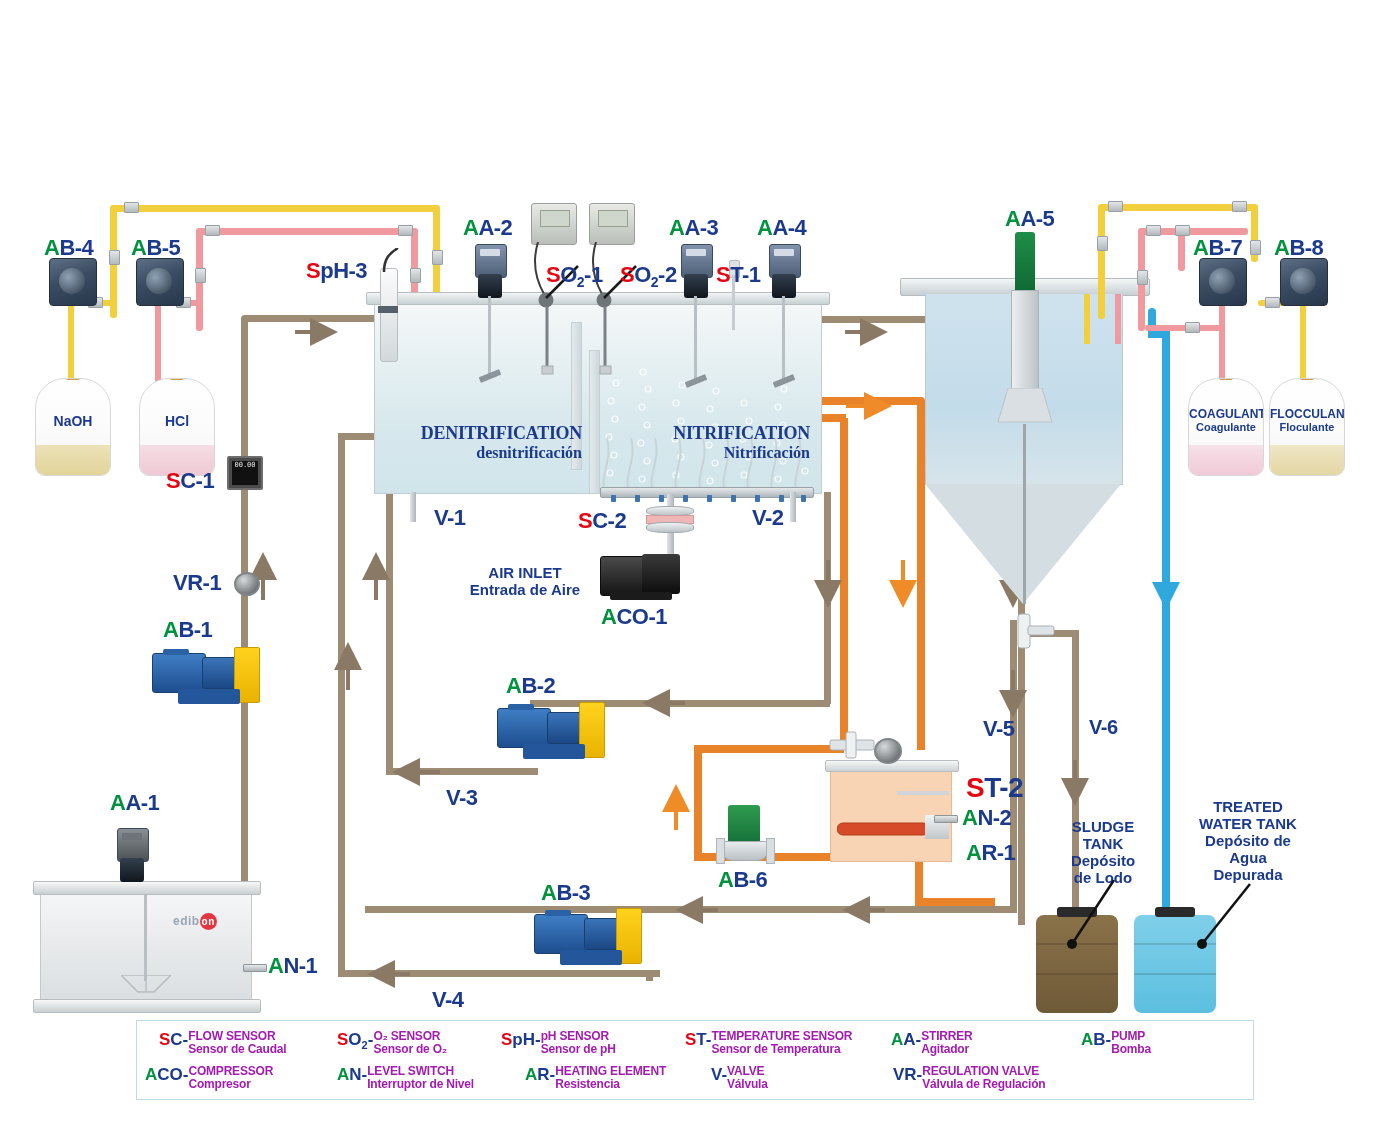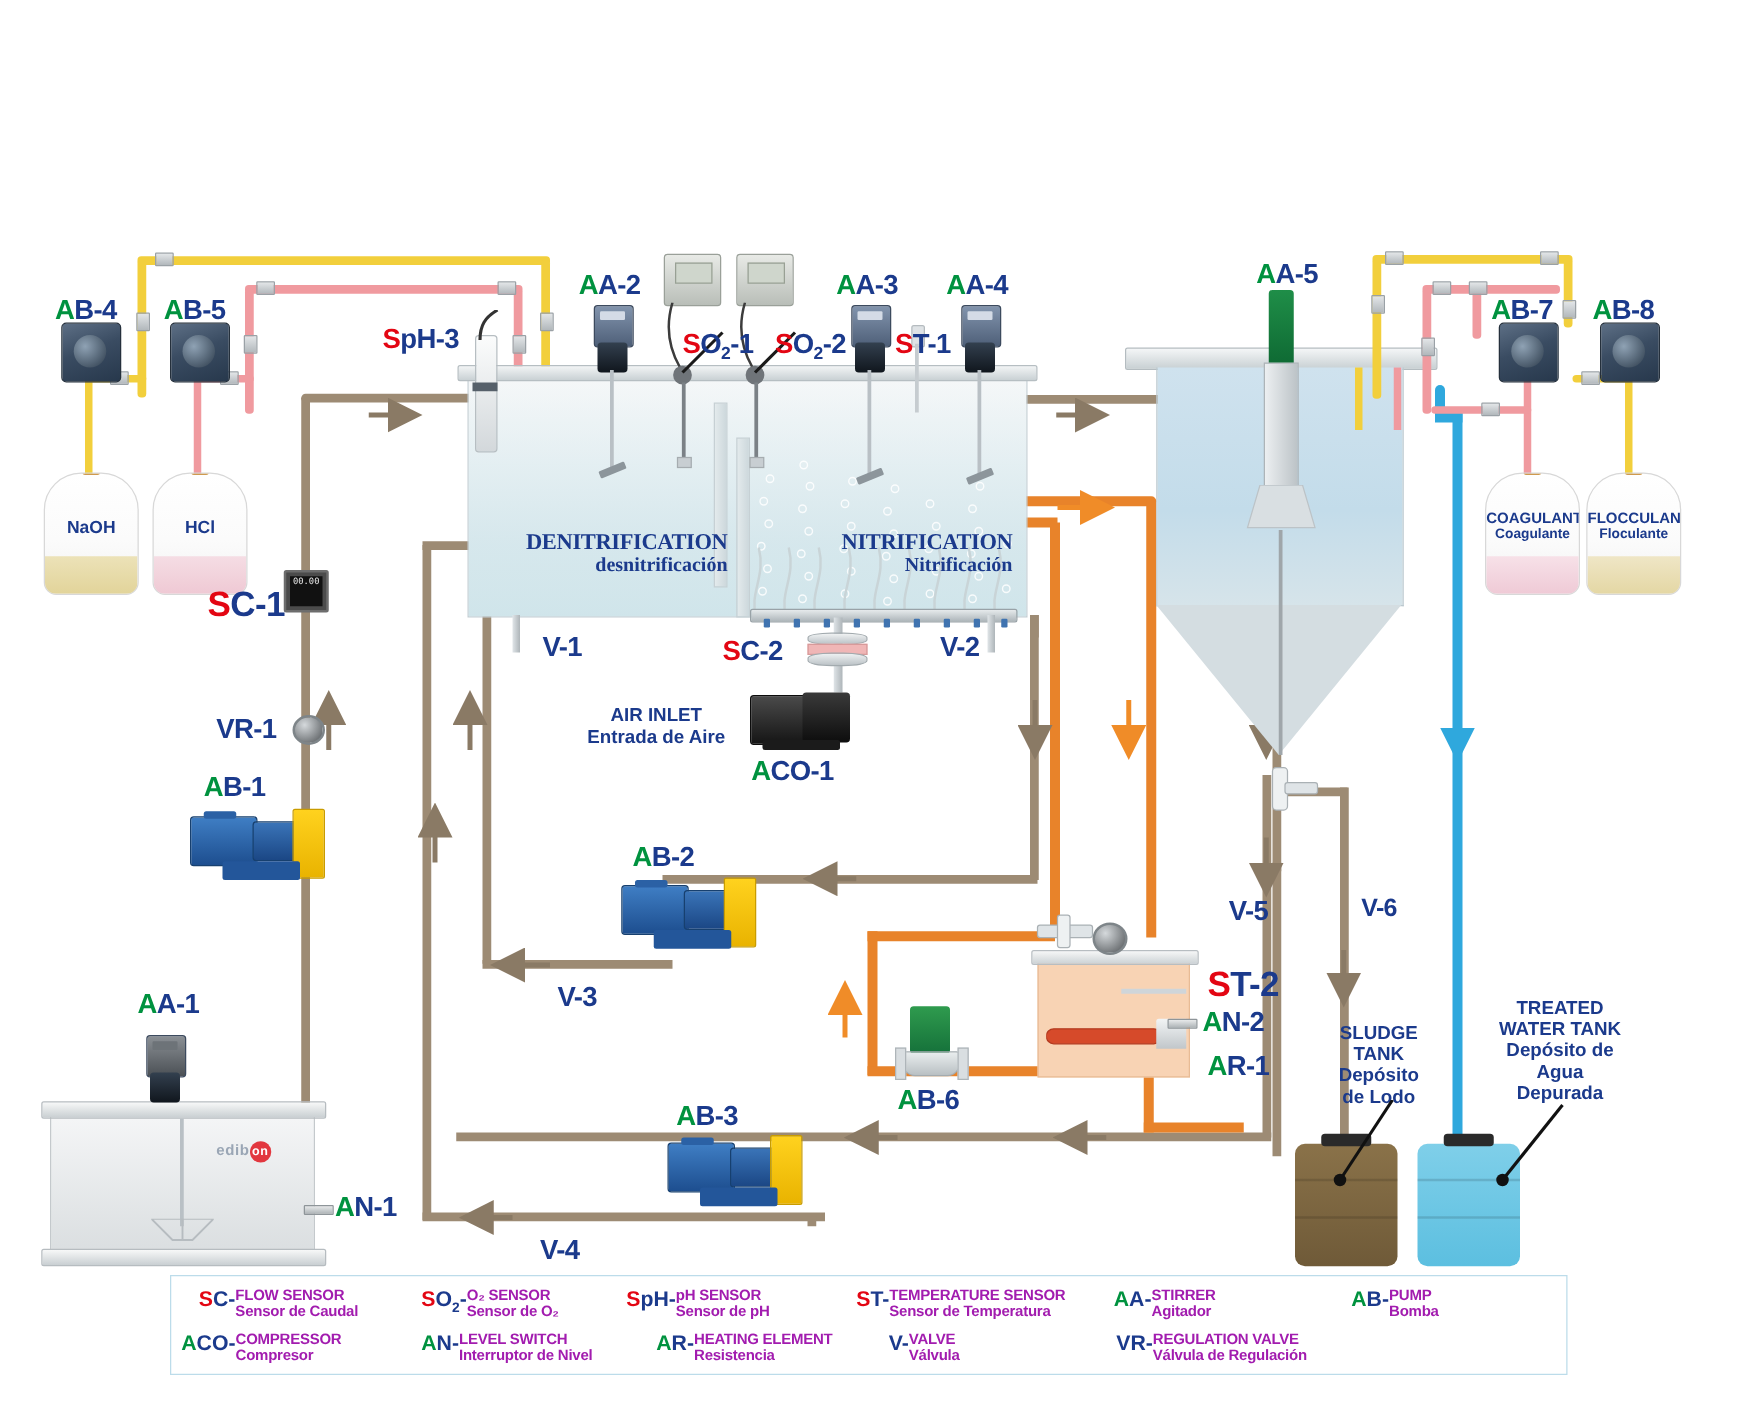"HCl" div.bottle { left: 122px -> 139px }
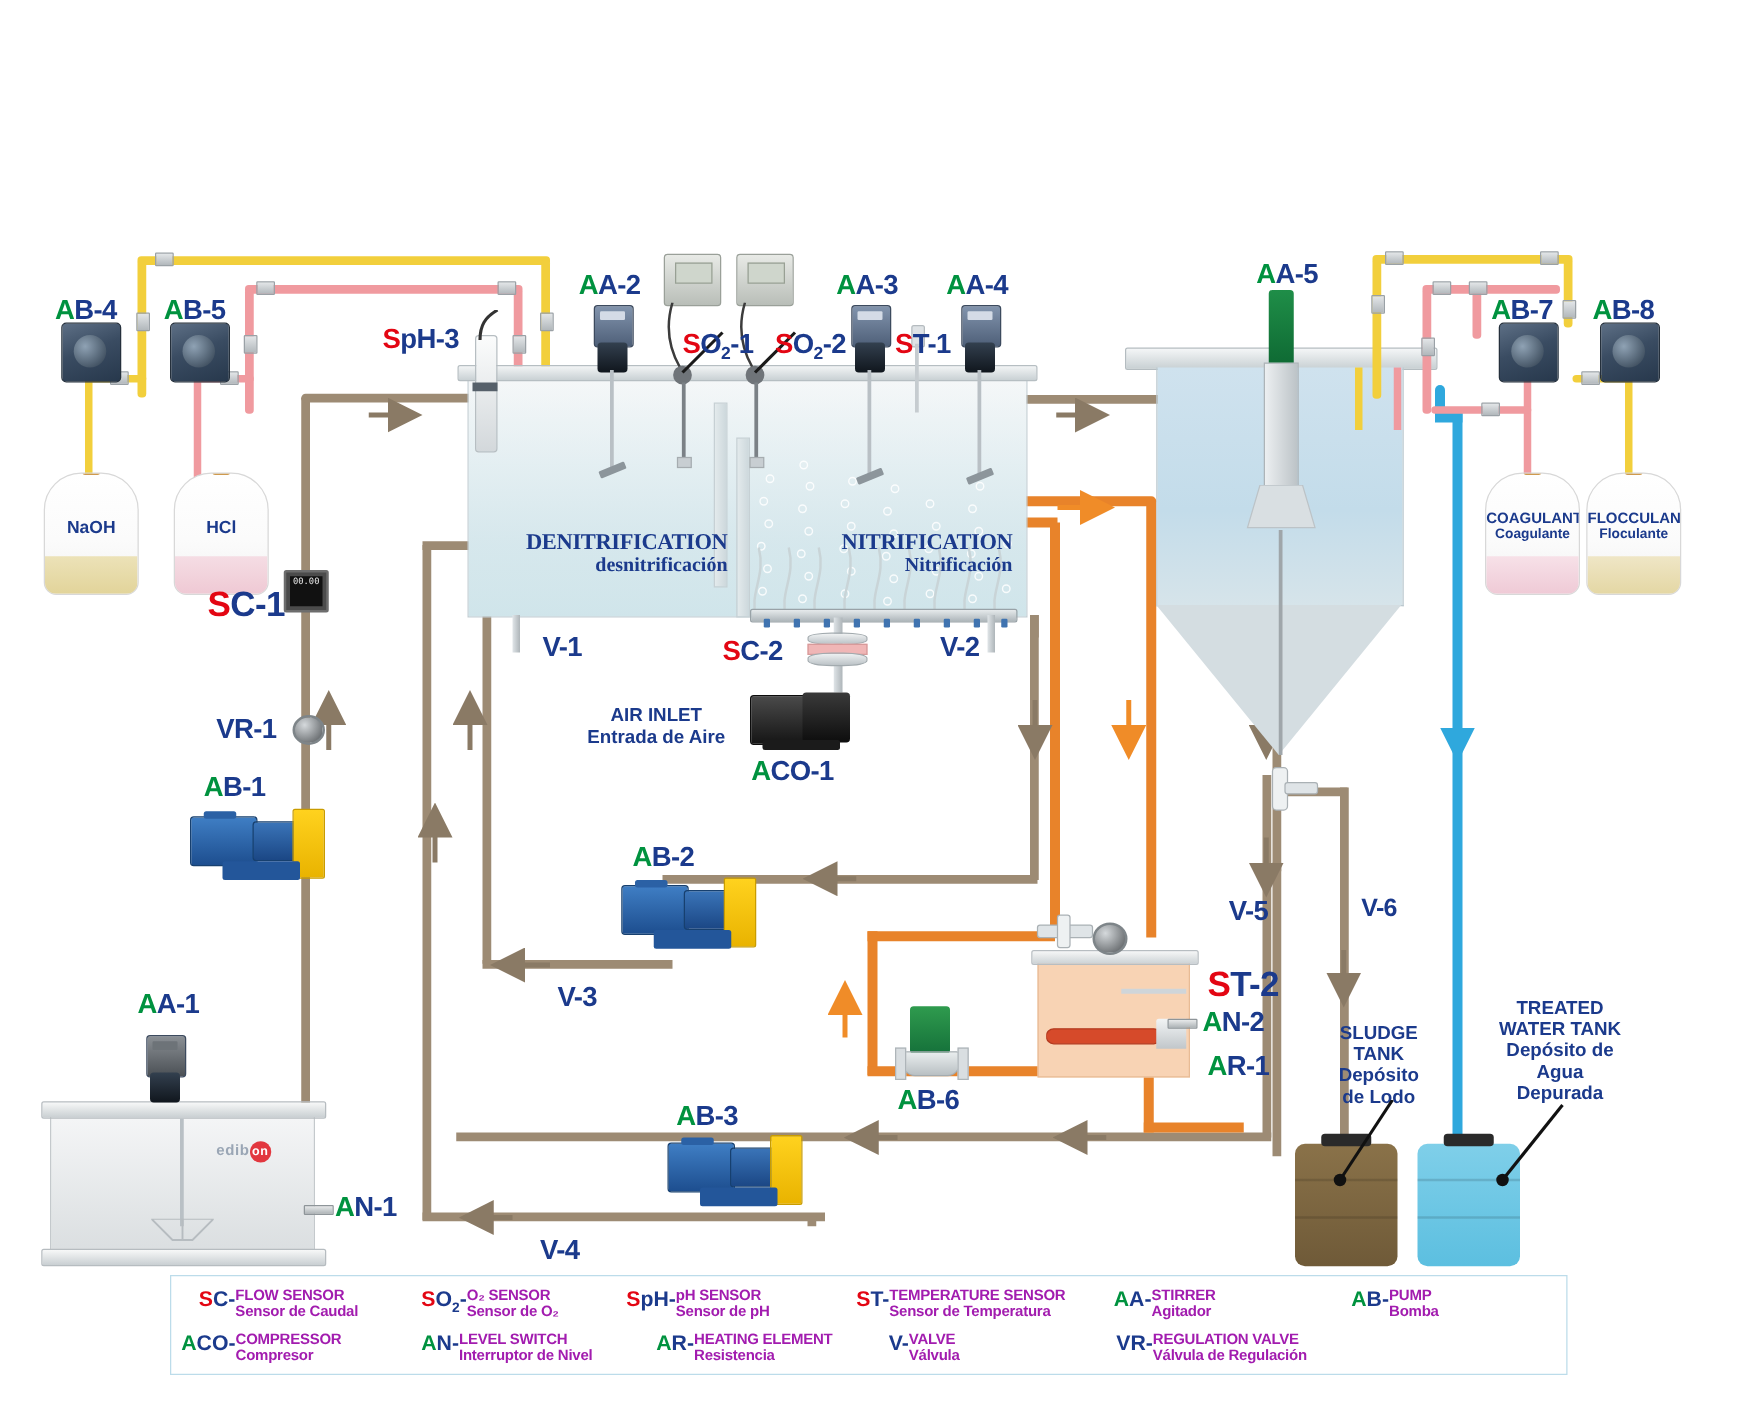"SC-1" div.lbl { font-size: 28px -> 22px }
